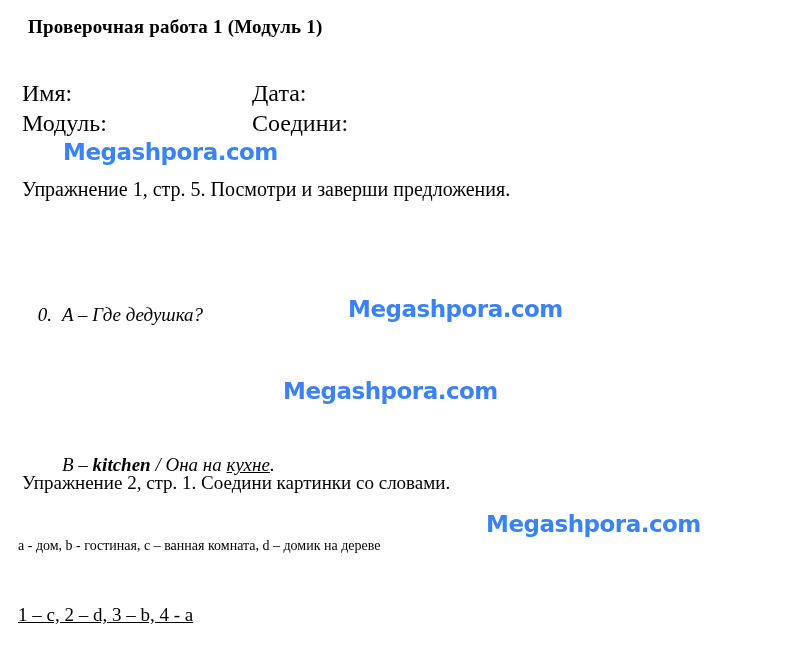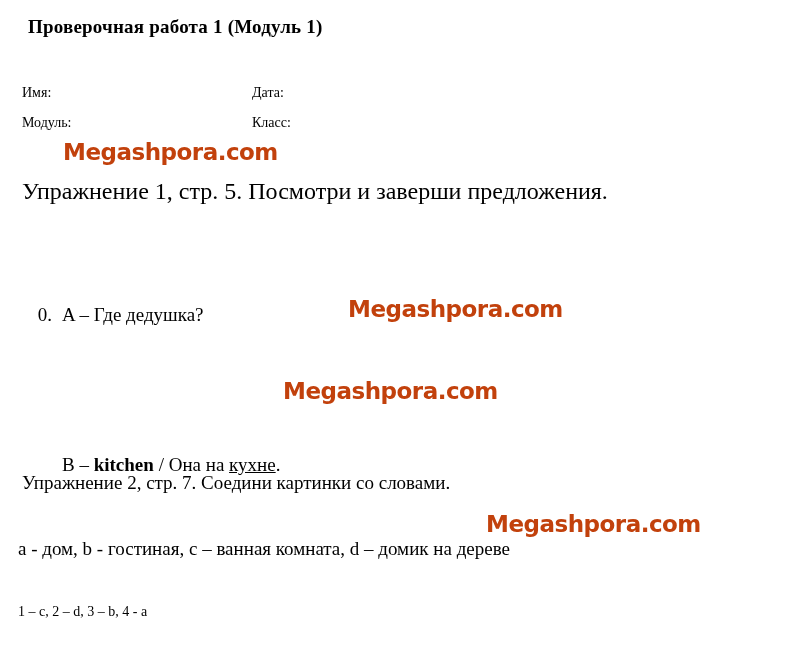"Имя: Дата:" .fields { font-size: 14px -> 24px }
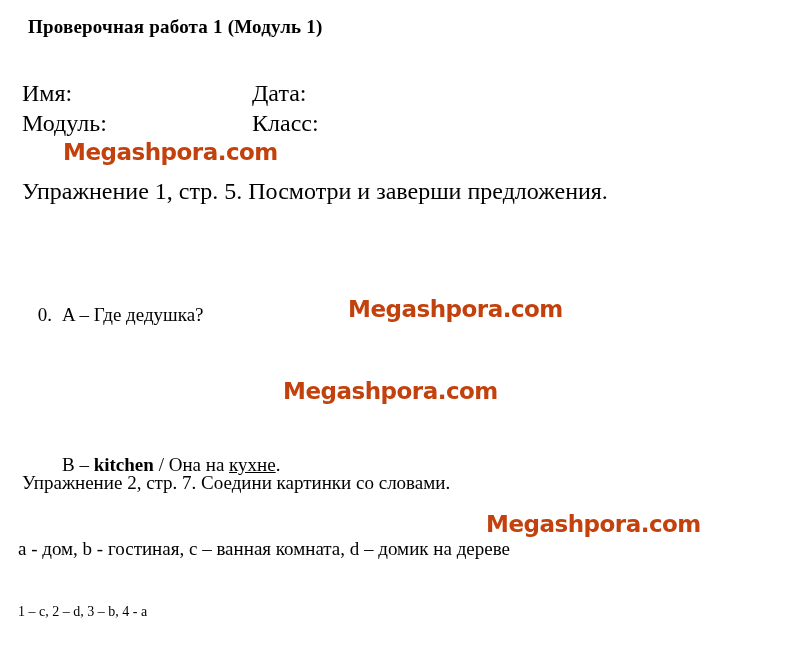"Класс:" span.field-label { text: Класс -> Соедини }
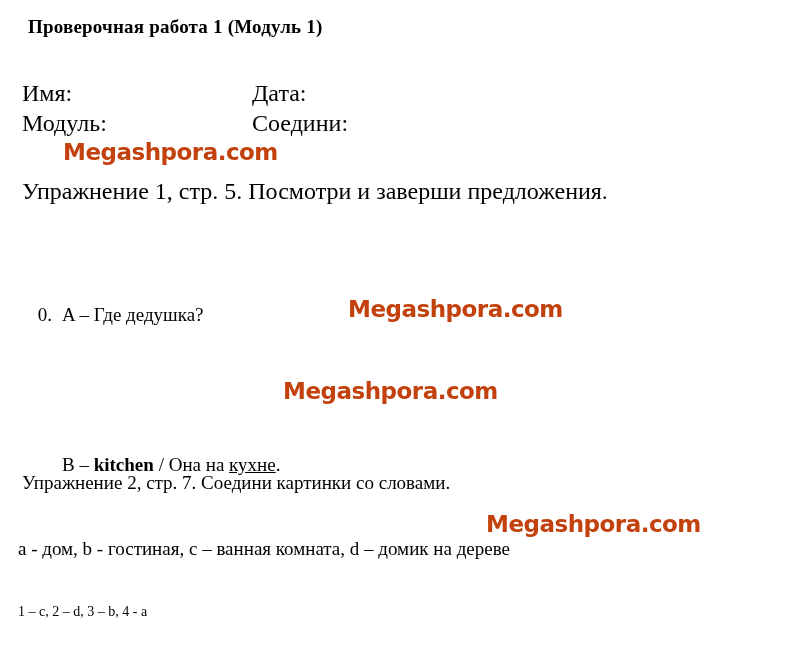"Megashpora.com" .watermark { color: #c2410c -> #3b82f6 }
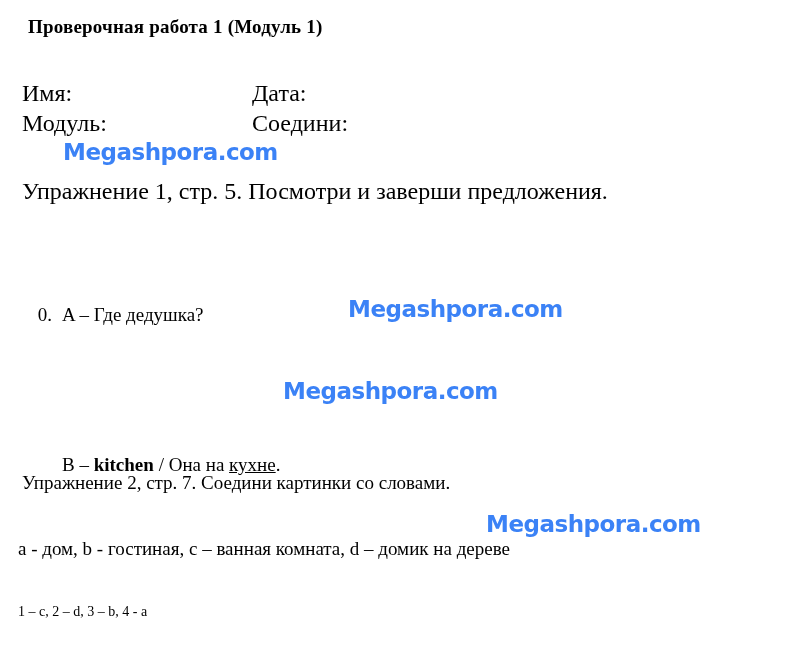"Упражнение 1, стр. 5. Посмотри" .ex1-heading { font-size: 24px -> 20px }
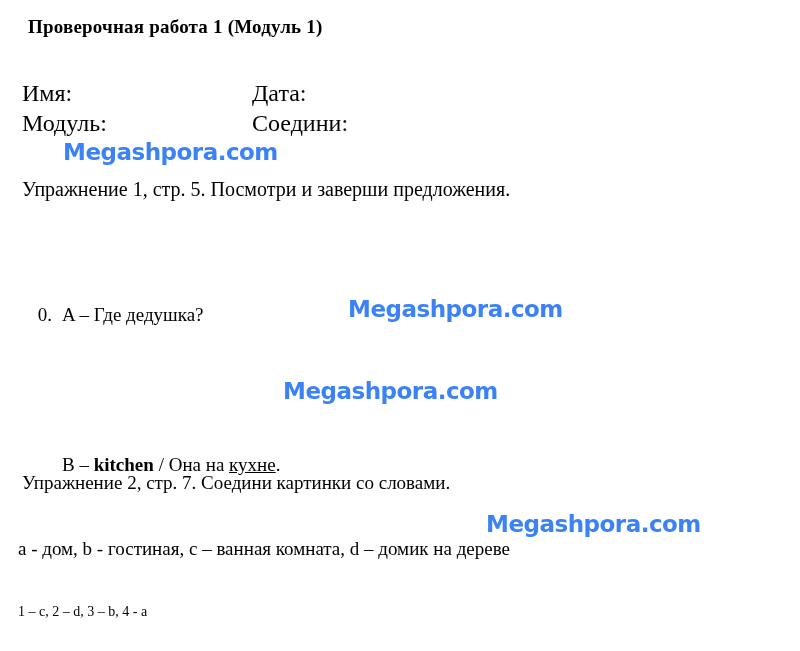"0. A – Где дедушка?" .item { font-style: none -> italic }
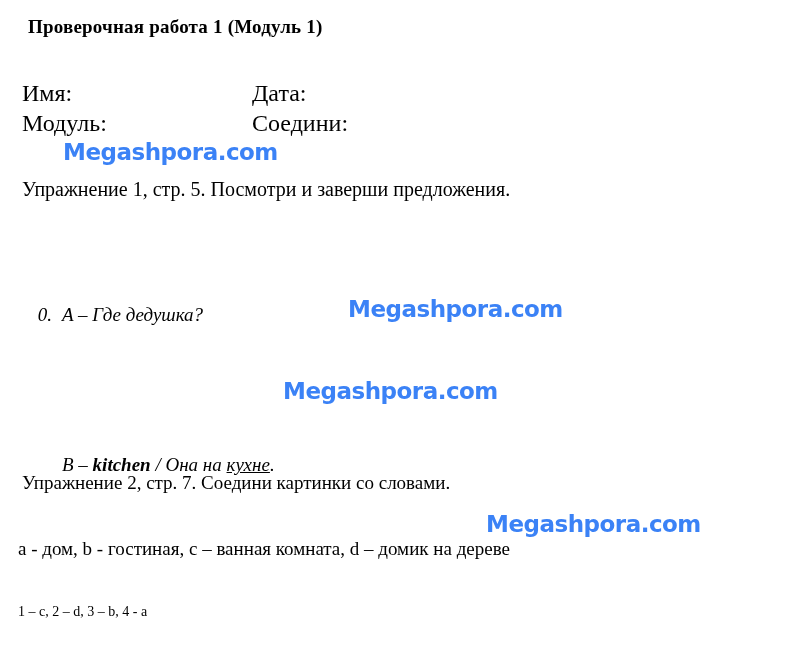"Упражнение 2, стр. 7. Соедини" div.ex2-heading { text: 7 -> 1 }
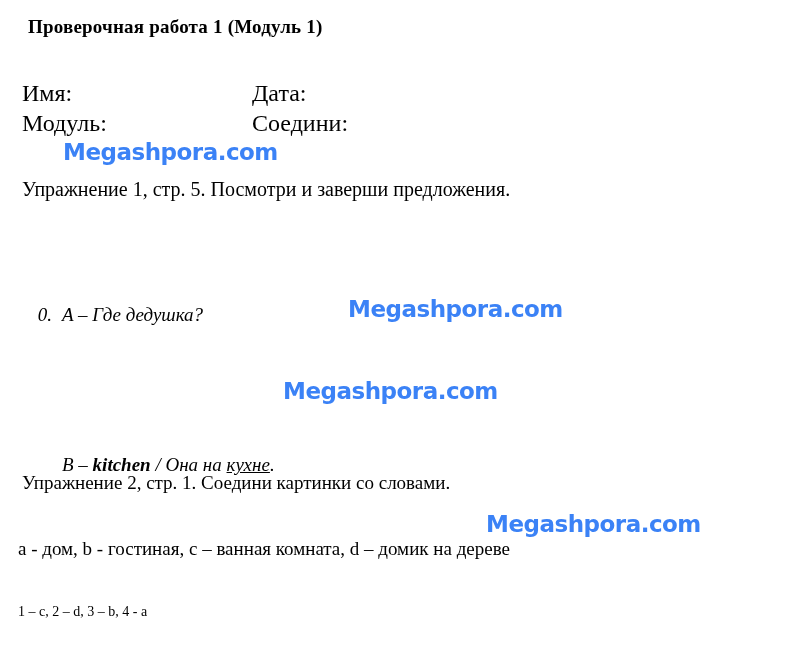"a - дом, b -" .ex2-answer { font-size: 19px -> 14px }
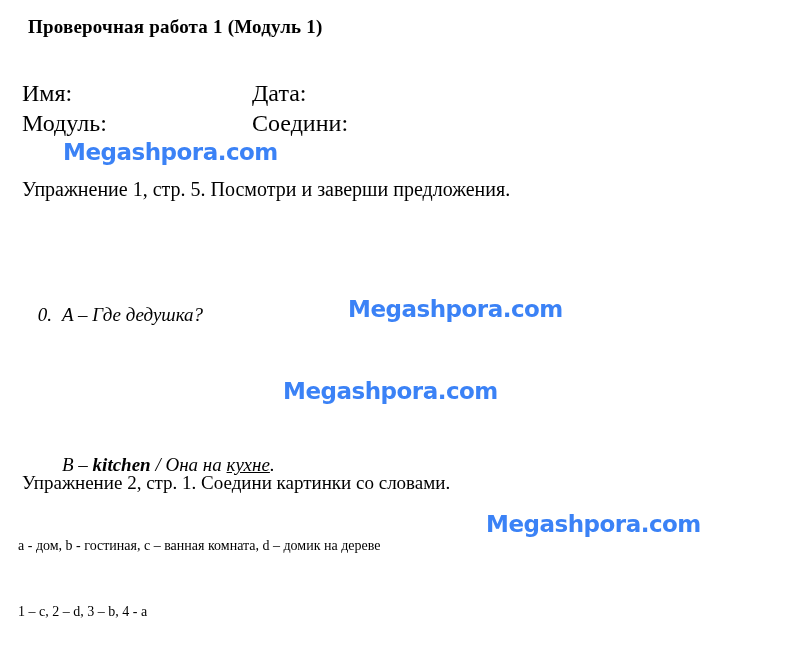"1 – c, 2 –" .ex2-matches { font-size: 14px -> 19px; text-decoration: none -> underline }
